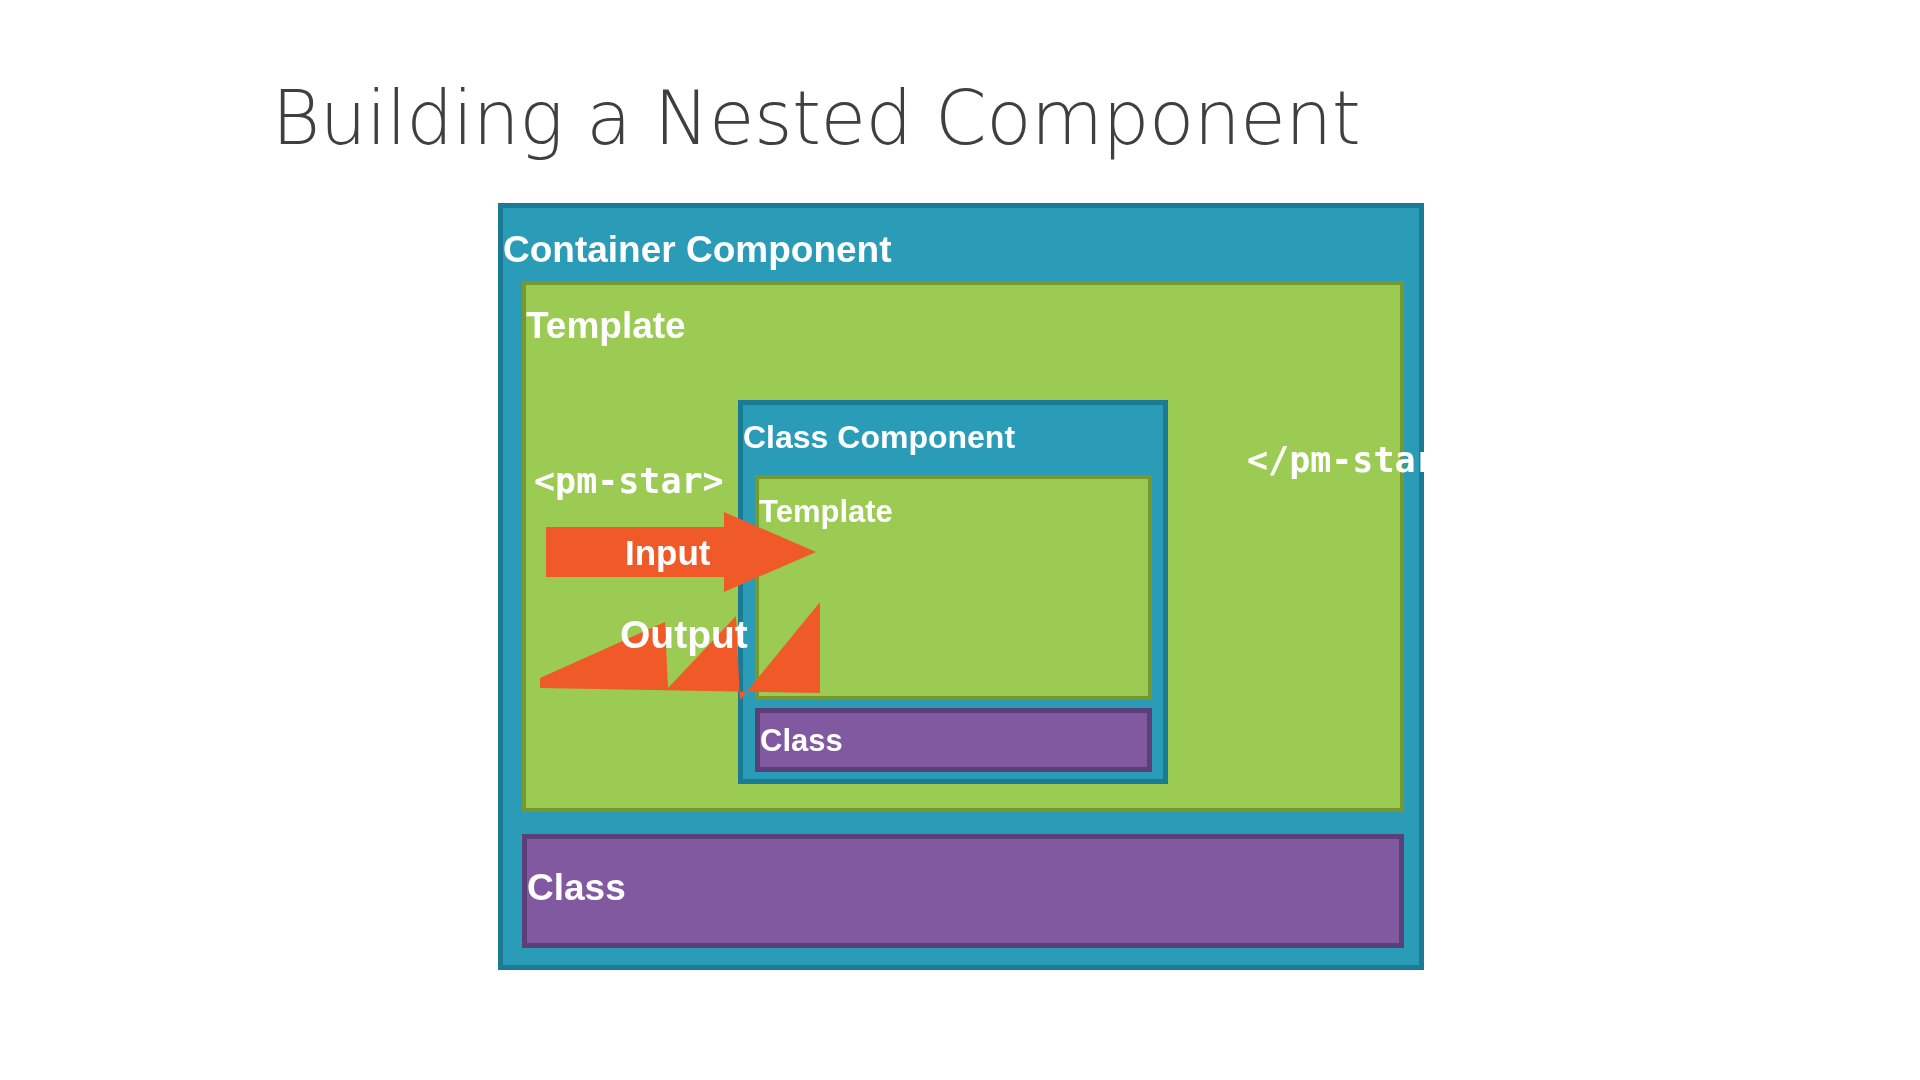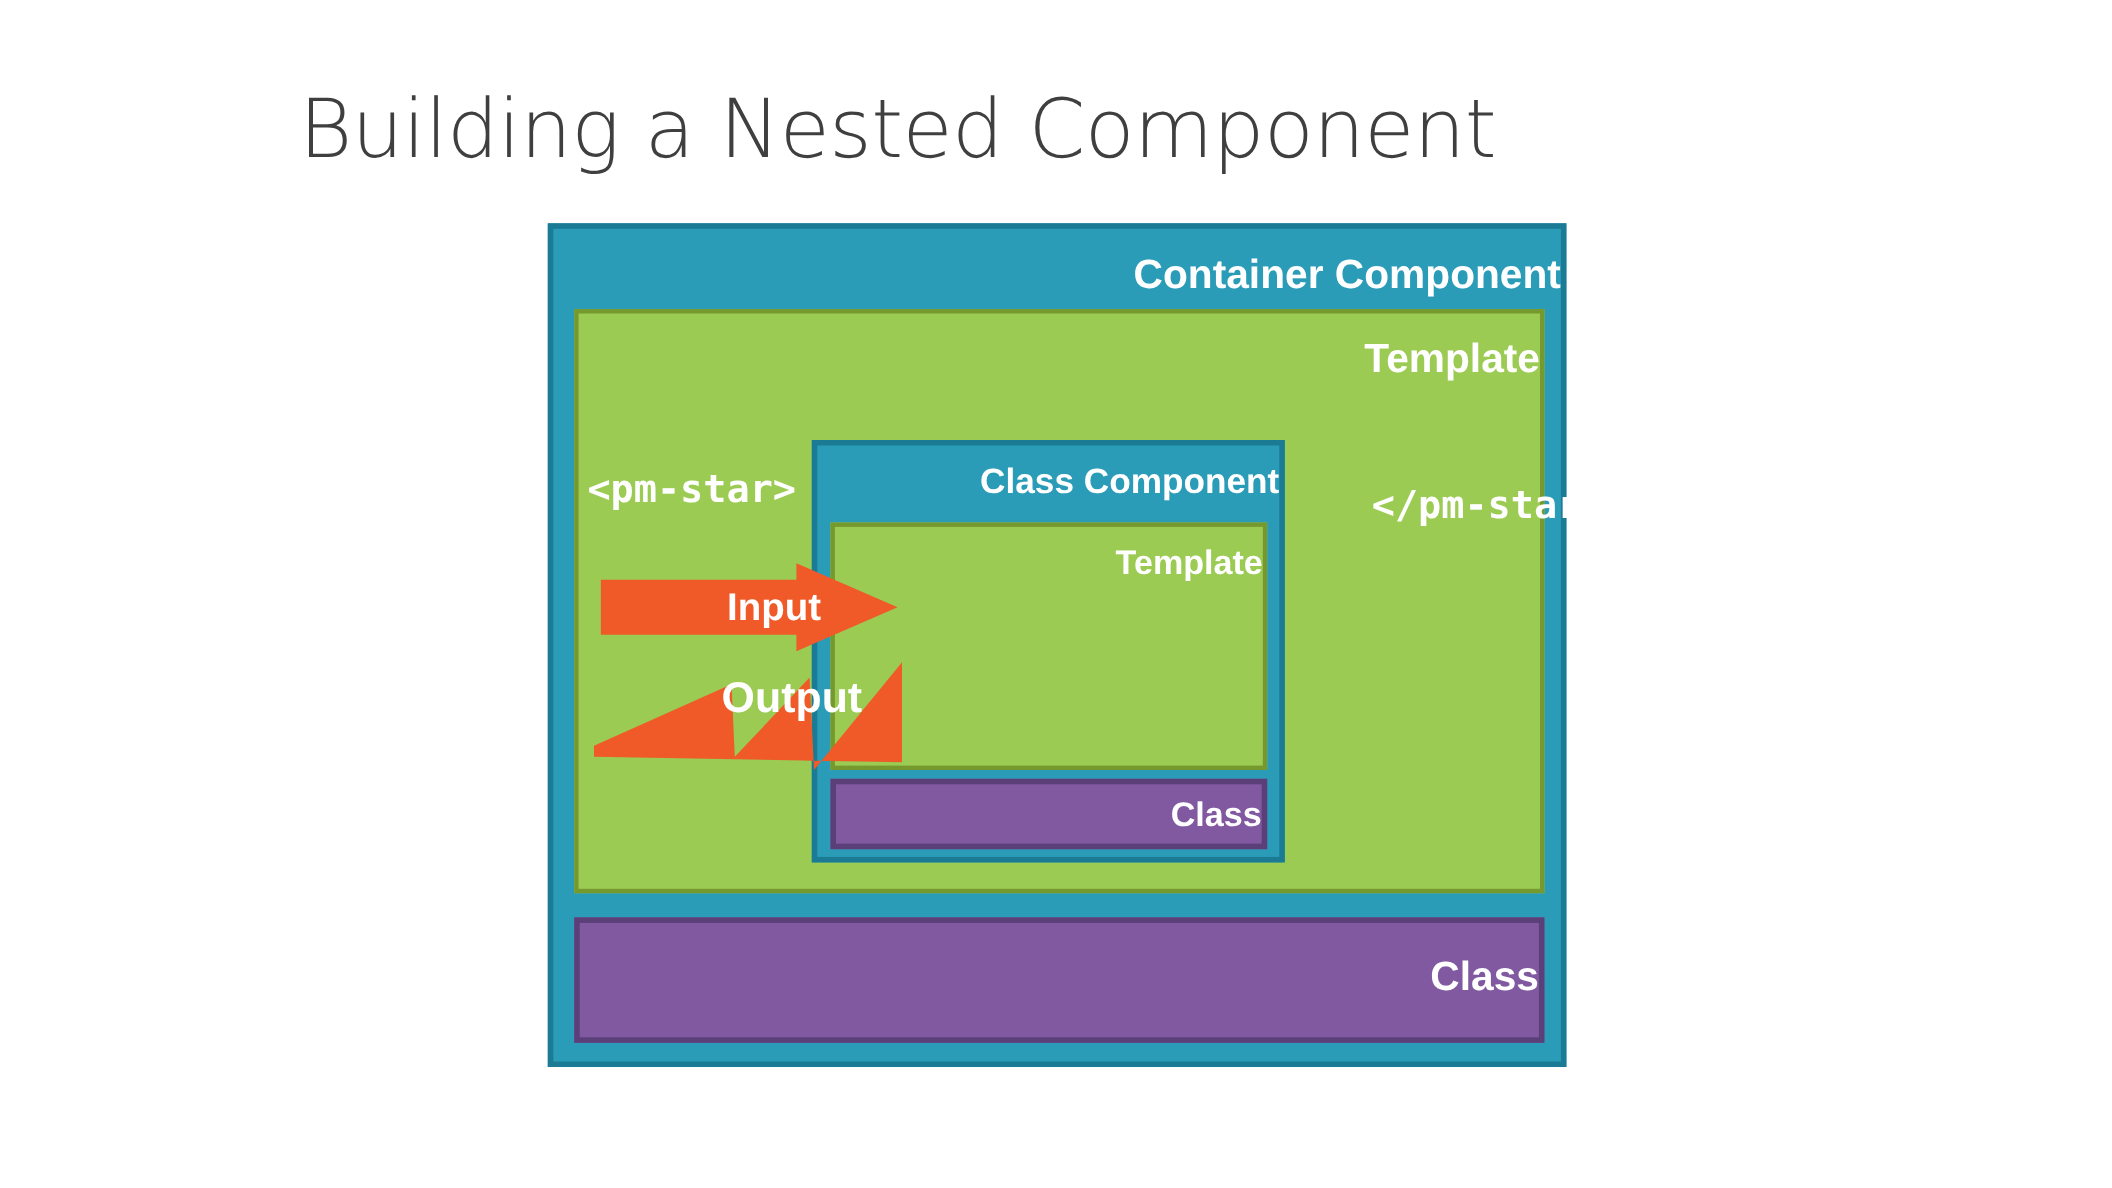"Container Component" .box-label { text-align: right -> left }
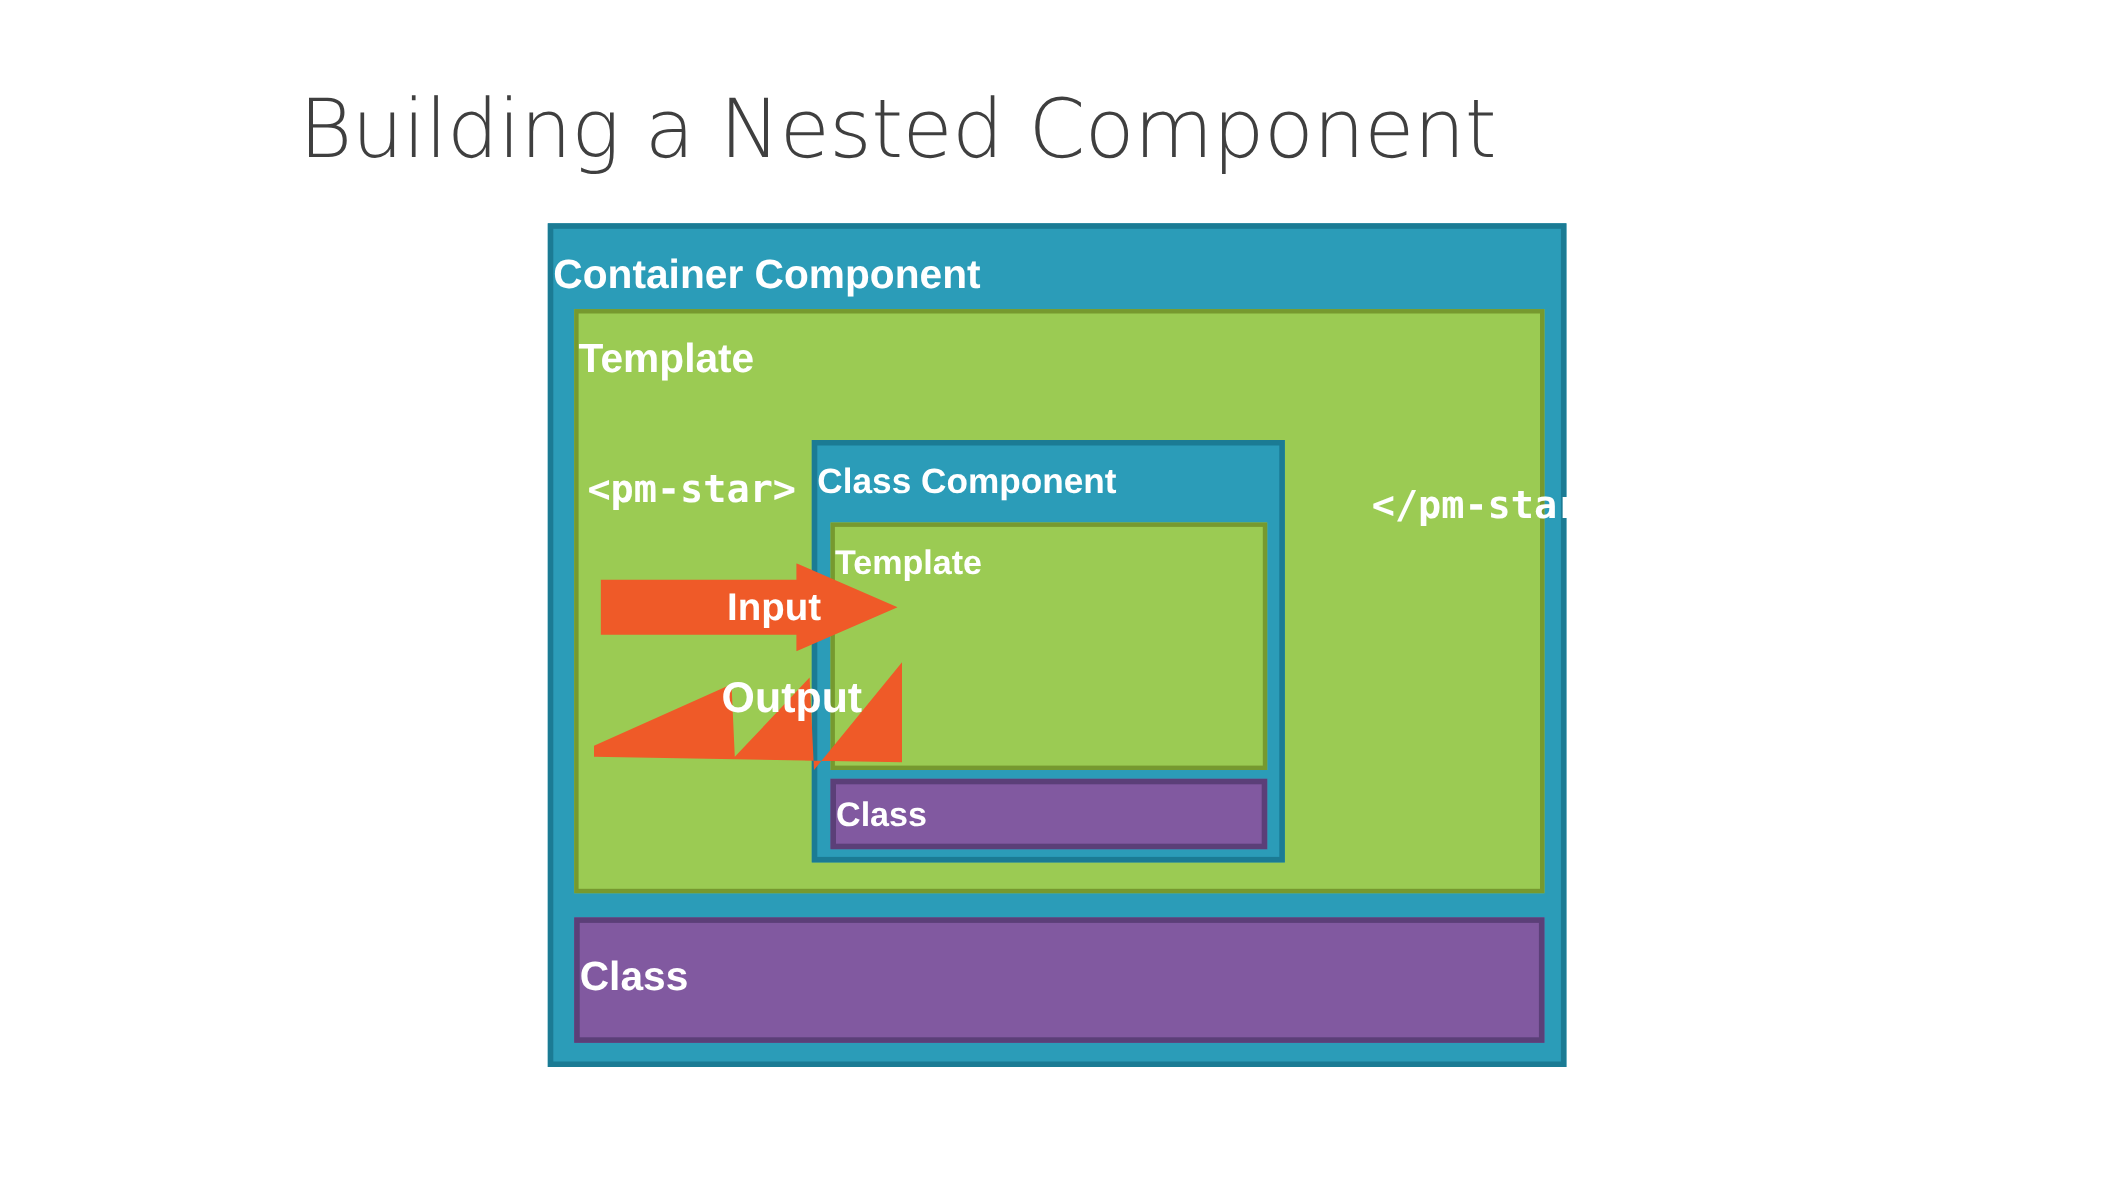"<pm-star>" #tag-open { top: 428px -> 464px }
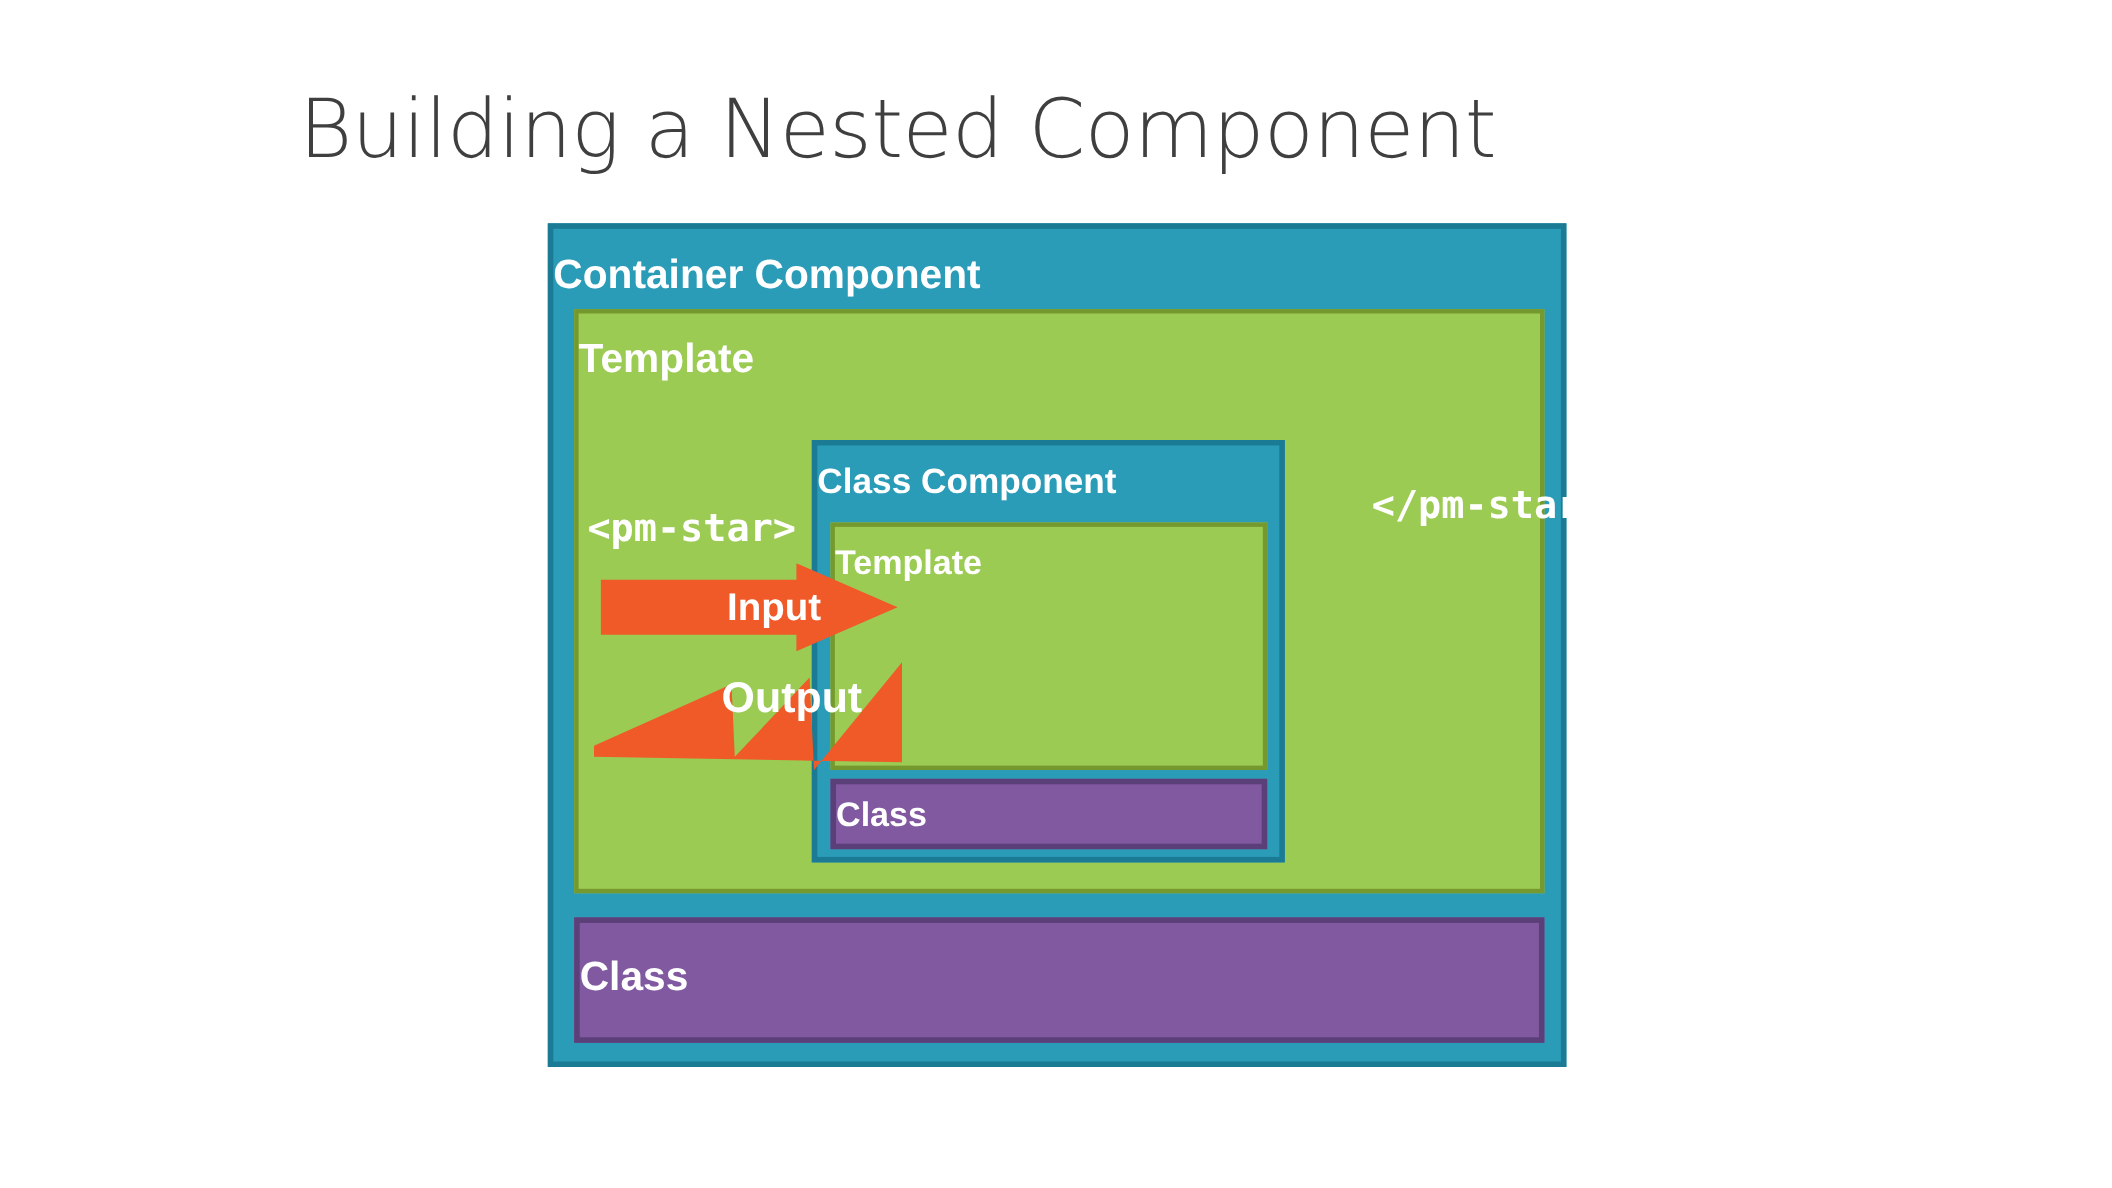"Input" .arrow-label { margin-left: 36px -> none }
